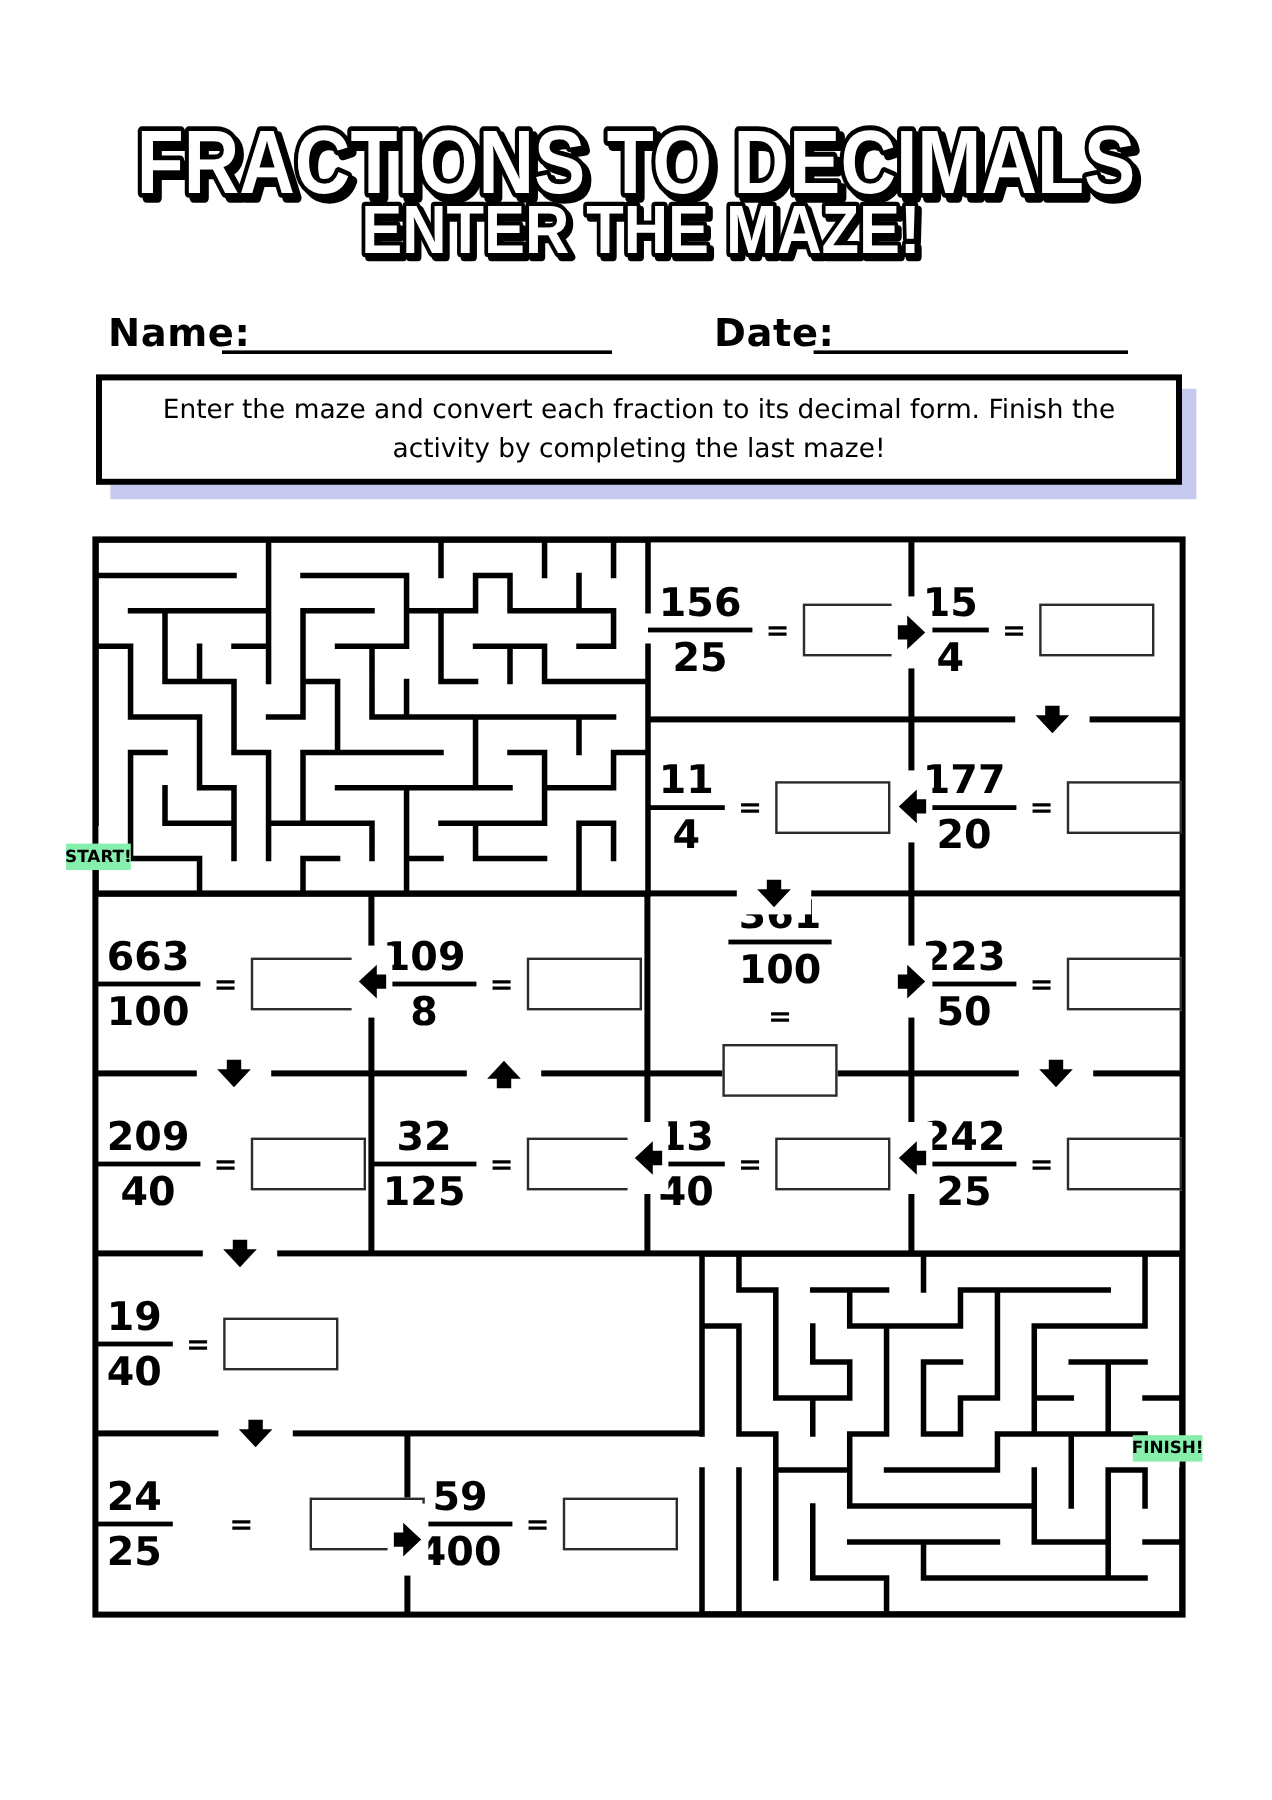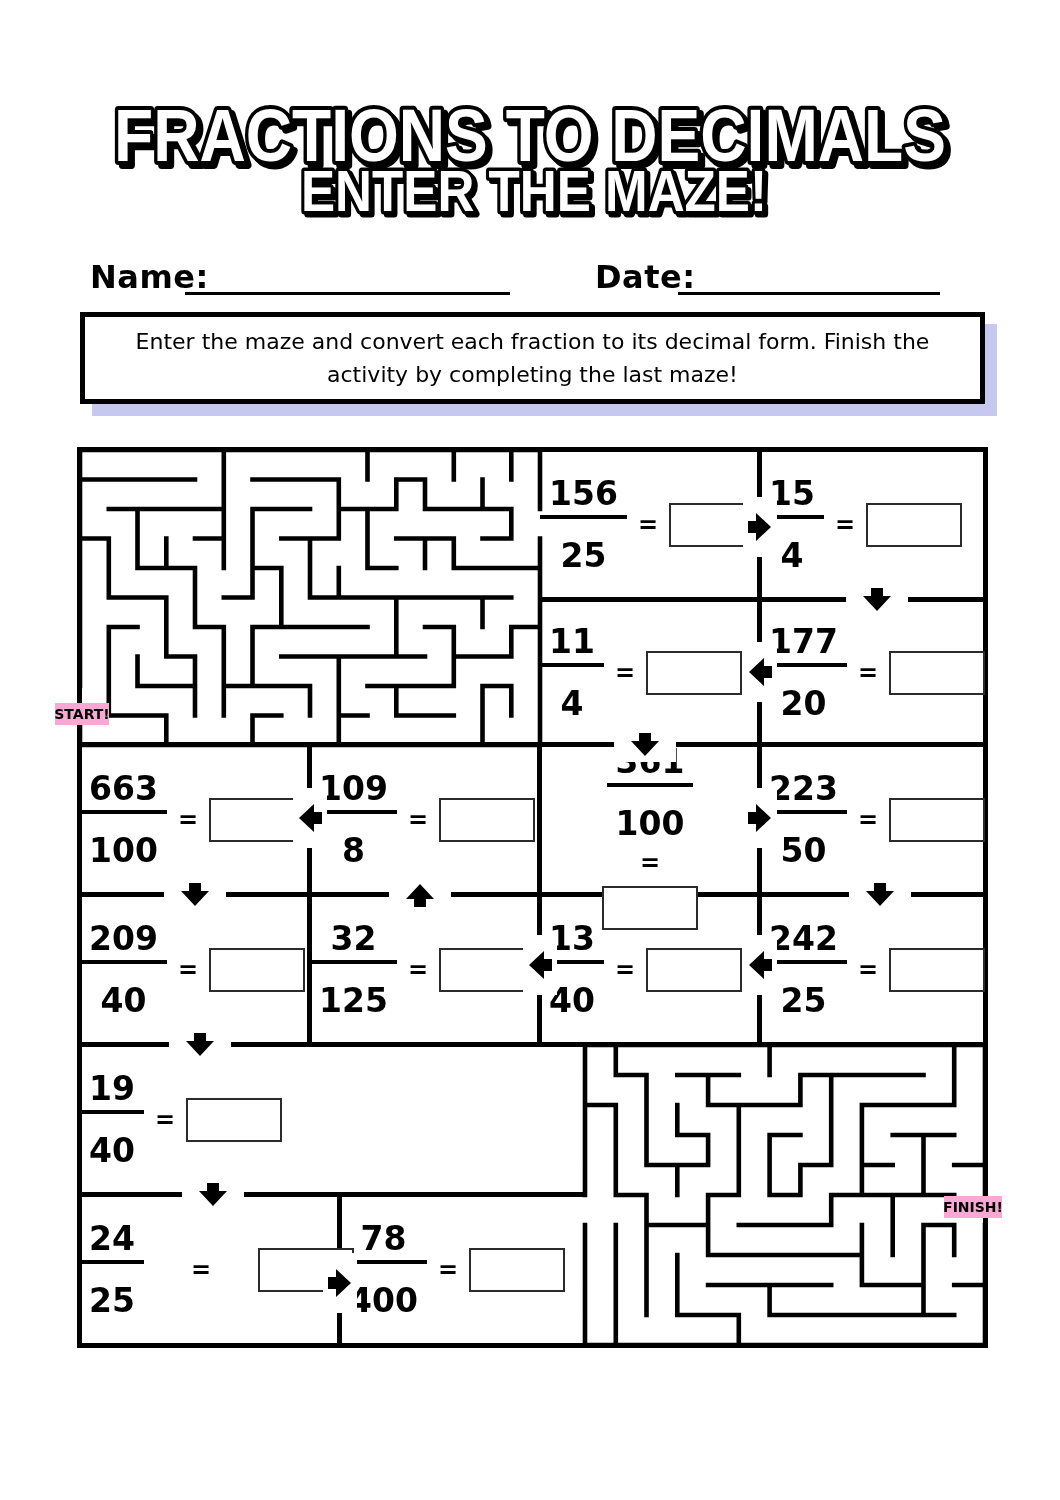"25" .fden { padding: 20px 9px 0 -> 4px 9px 0 }
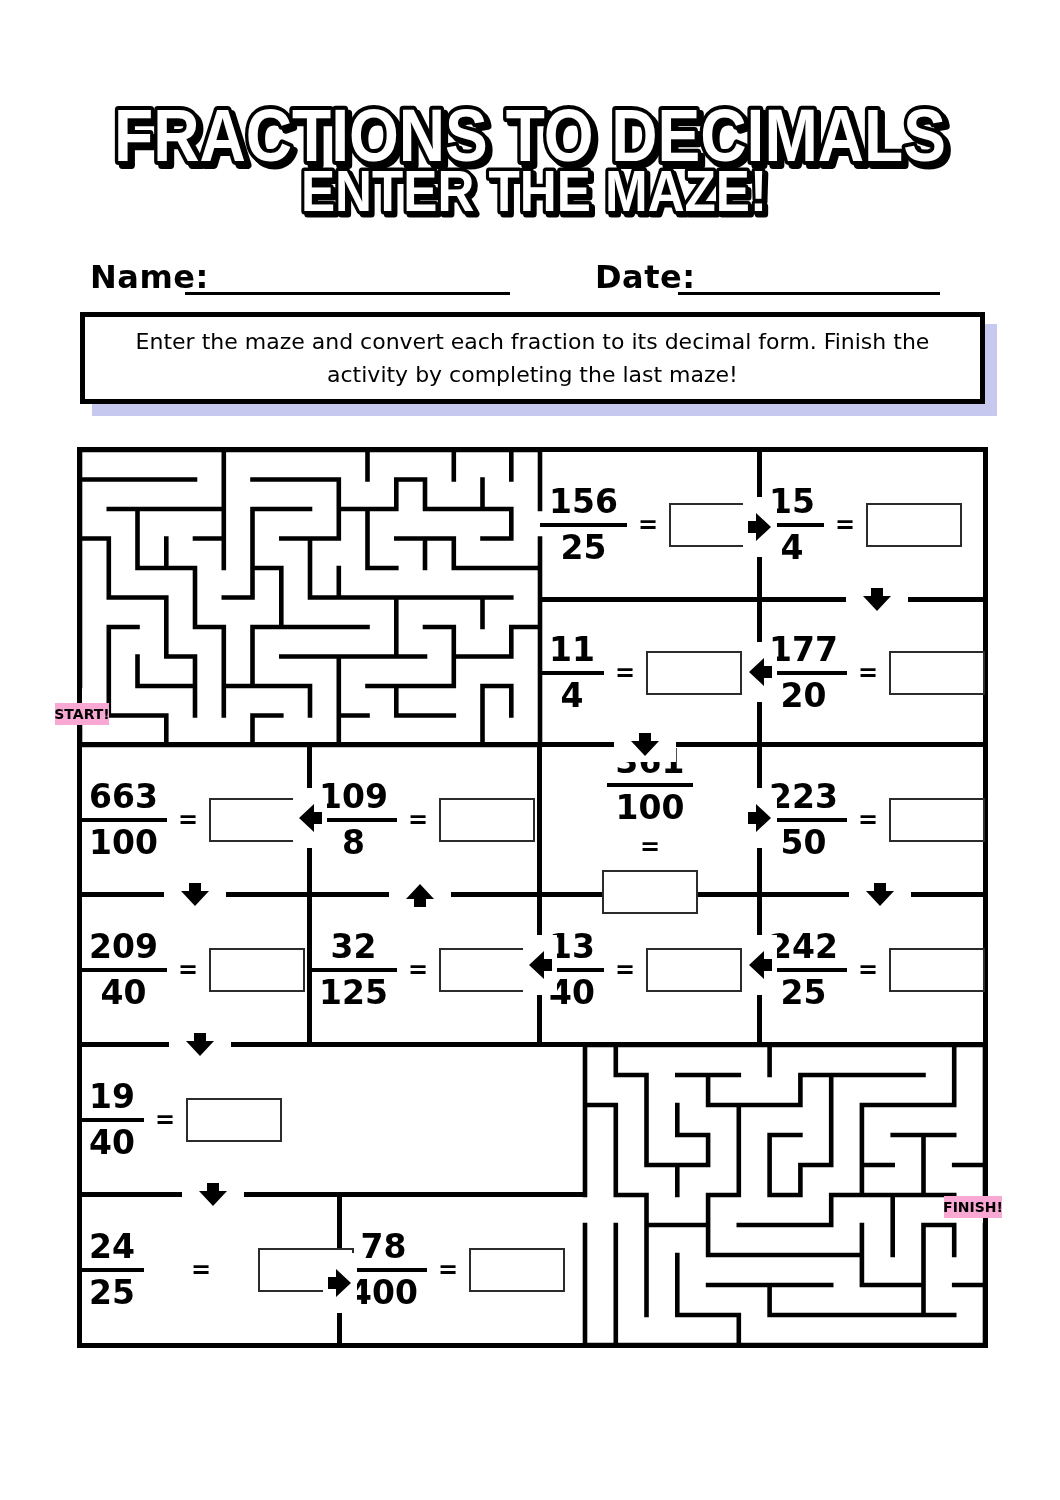"START!" .mlabel { background: #f9a8d4 -> #86efac }
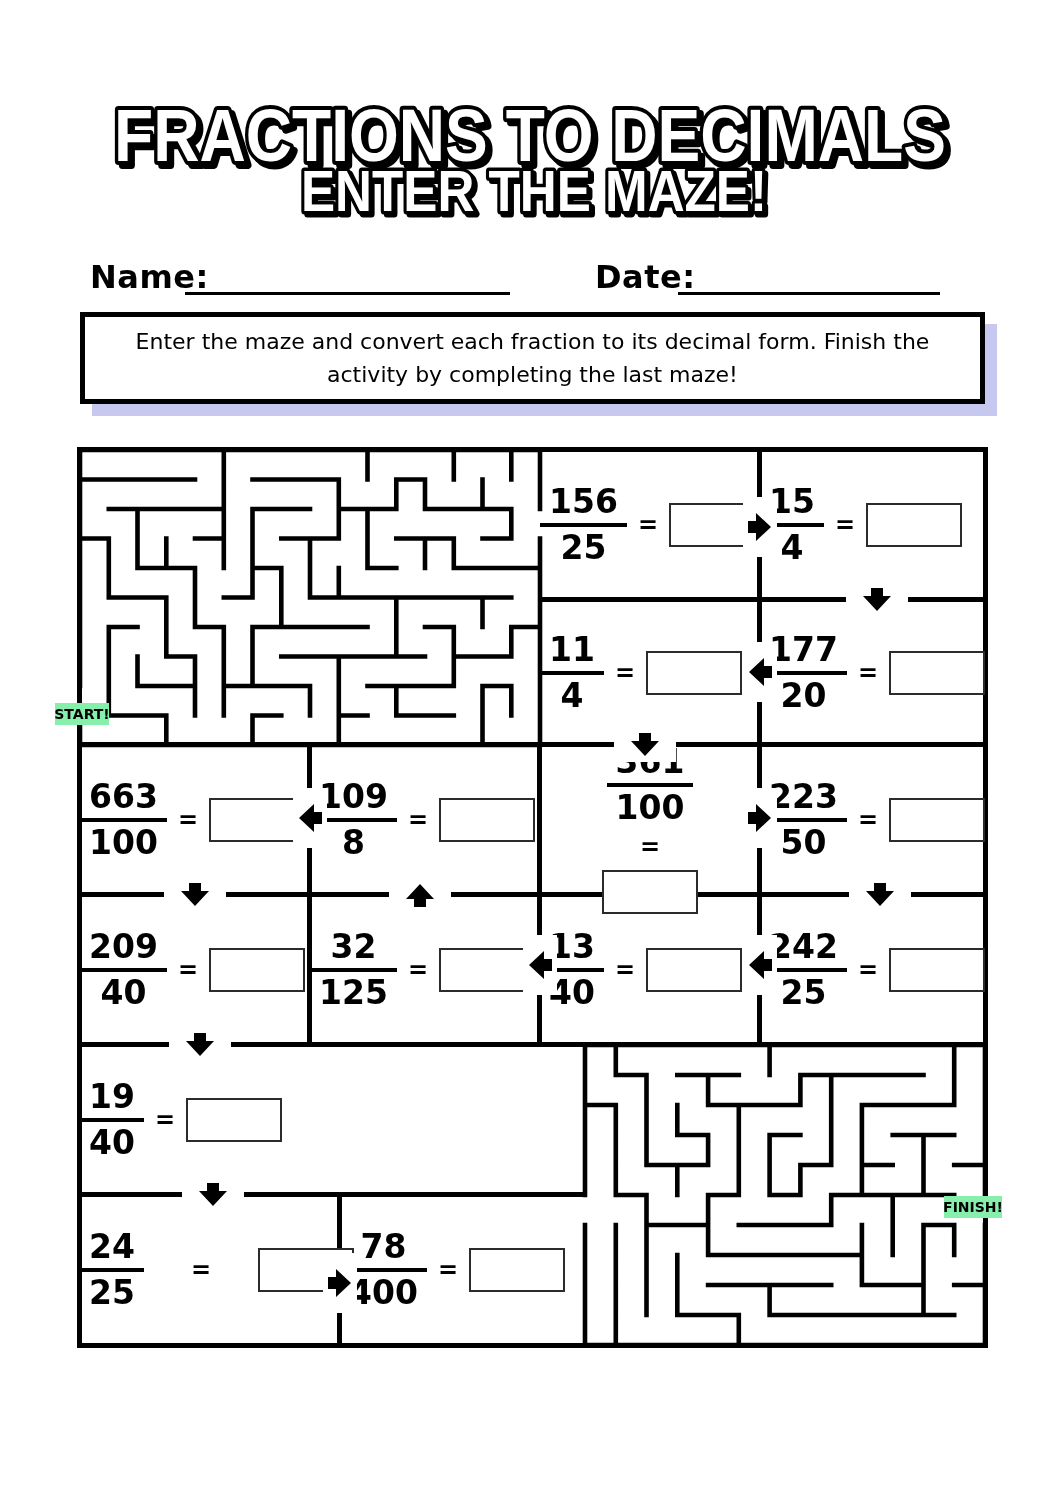"78" span.fnum { text: 78 -> 59 }
